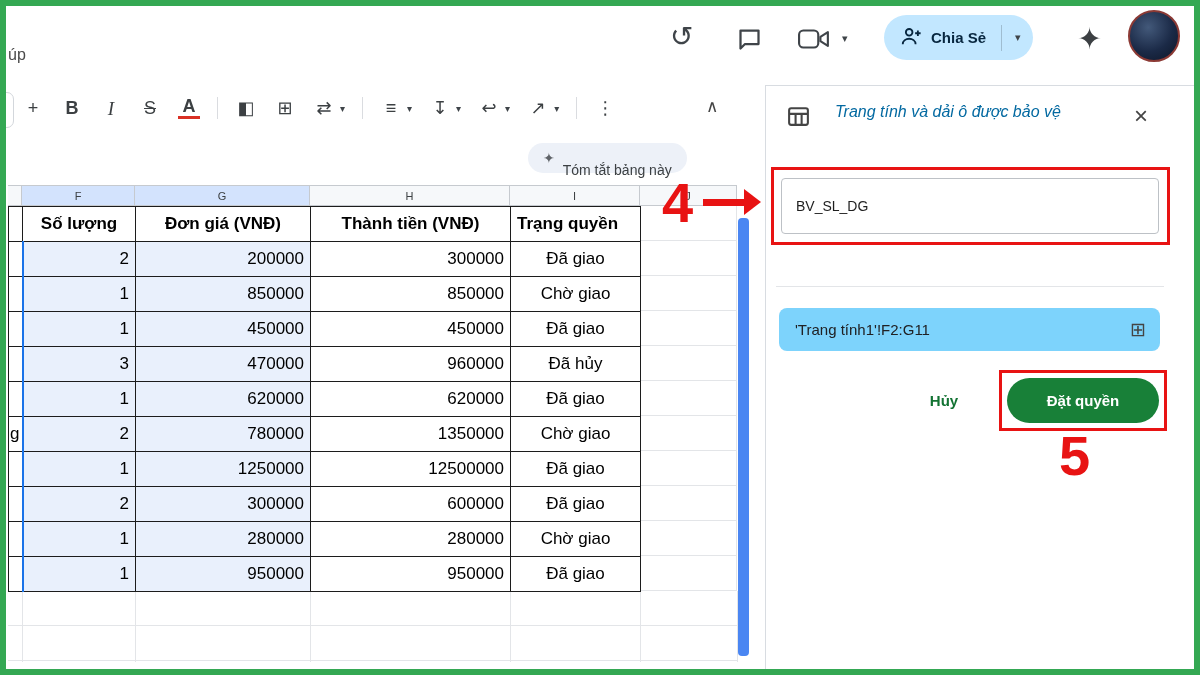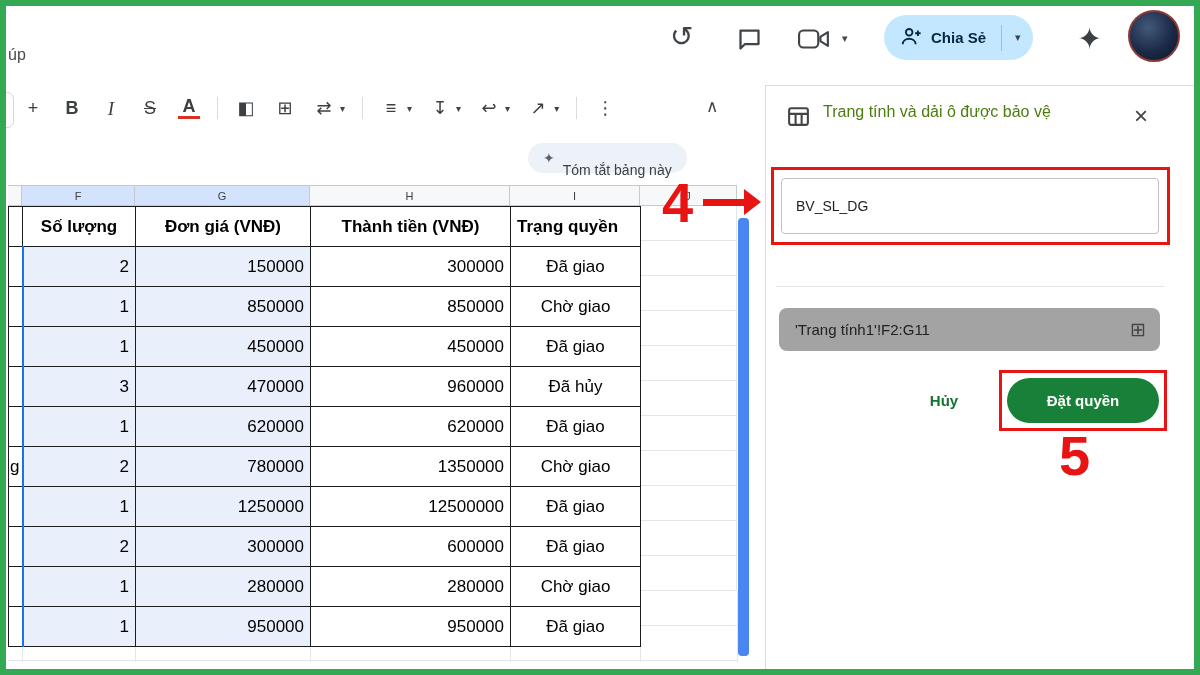"Trang tính và dải ô" .panel-title { color: #4d7c0f -> #0369a1; font-style: none -> italic; left: 57px -> 69px }
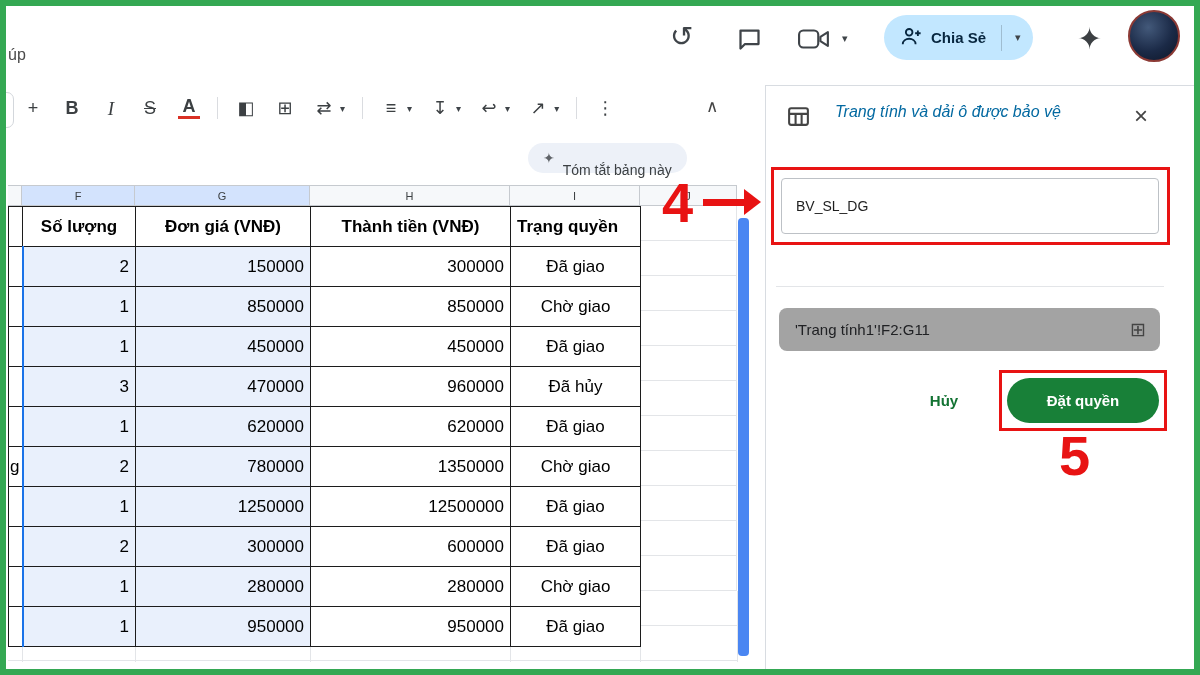"Số lượng" table.sheet td { height: 40px -> 35px }
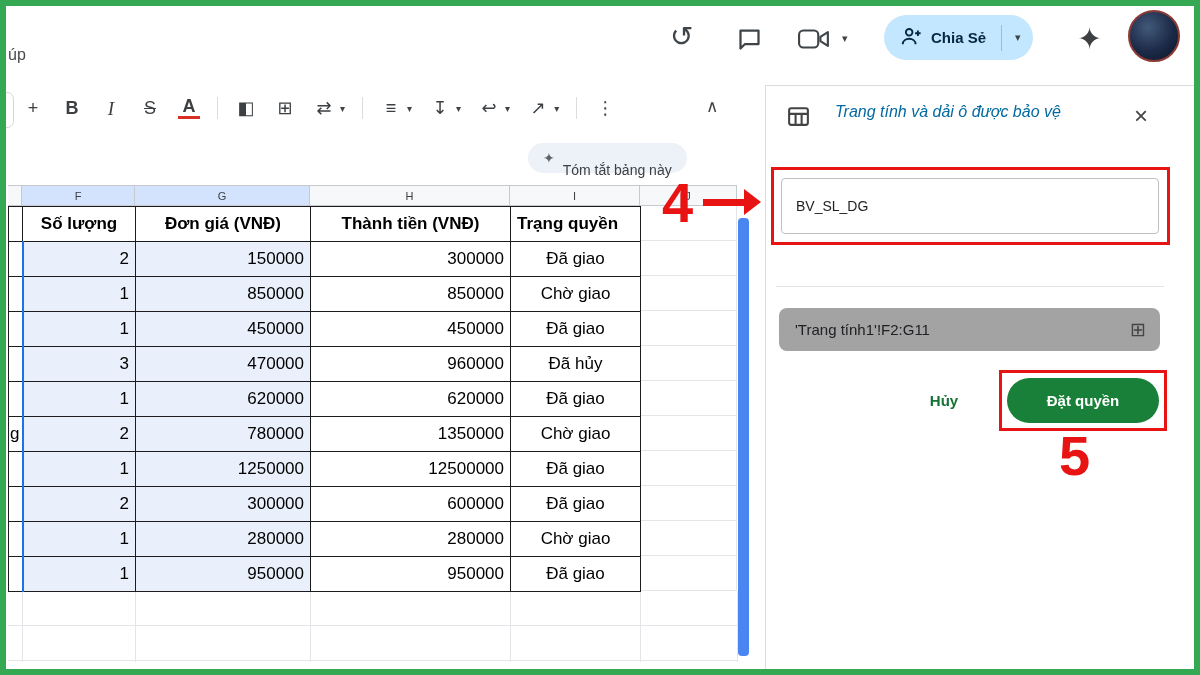"150000" td.c2 { text: 150000 -> 200000 }
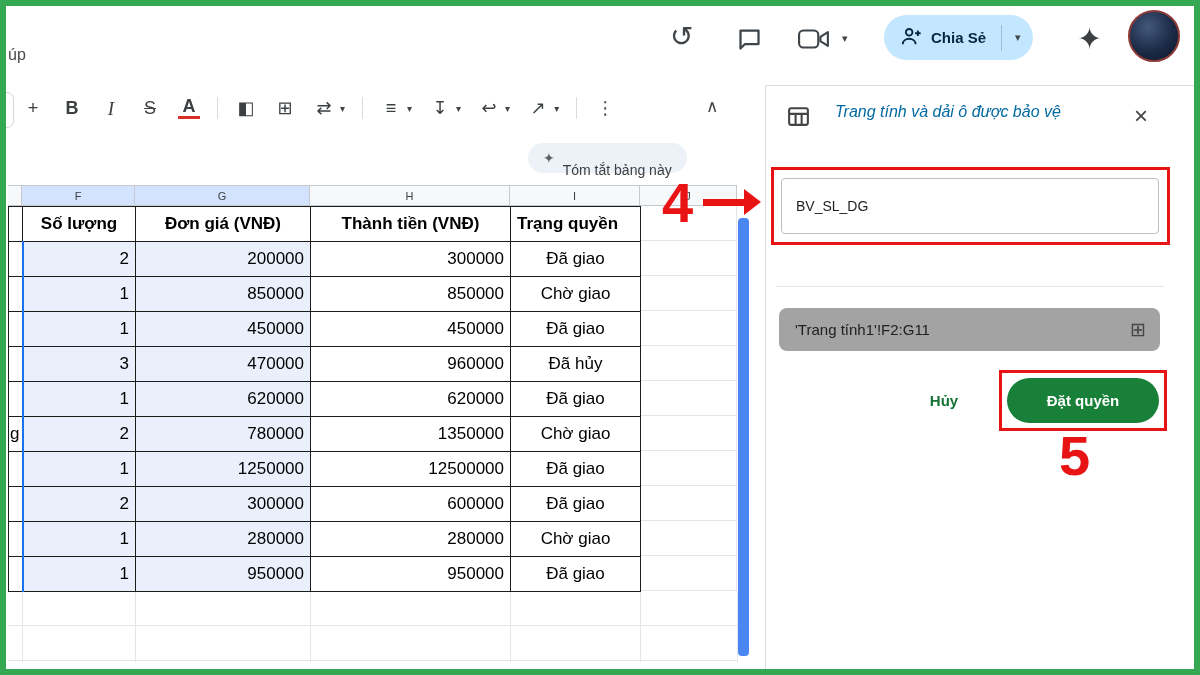"'Trang tính1'!F2:G11" .range-chip { background: #a3a3a3 -> #7dd3fc }
